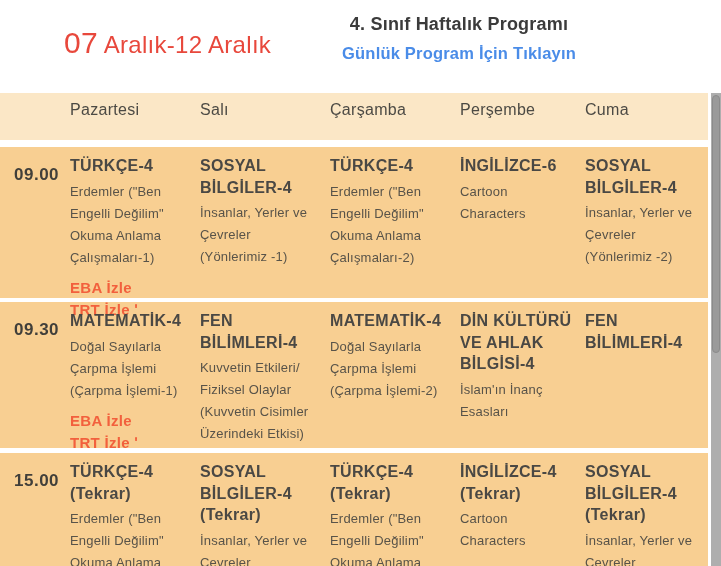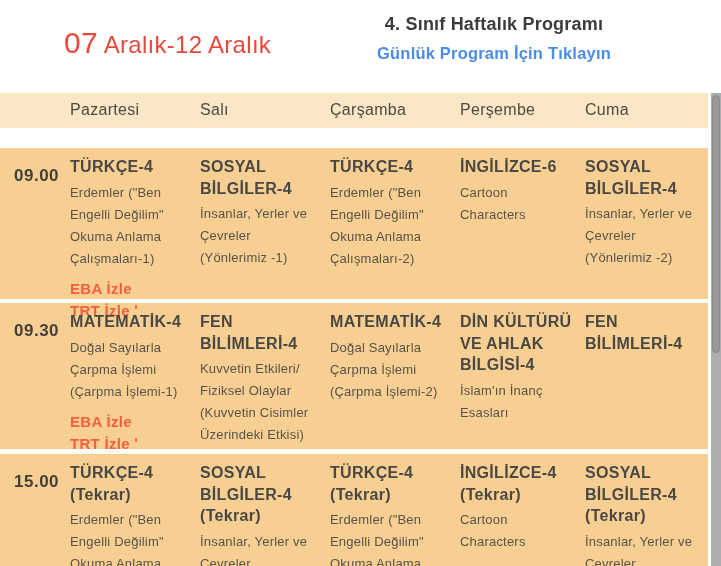"4. Sınıf Haftalık Programı" .title-block { left: 354px -> 319px }
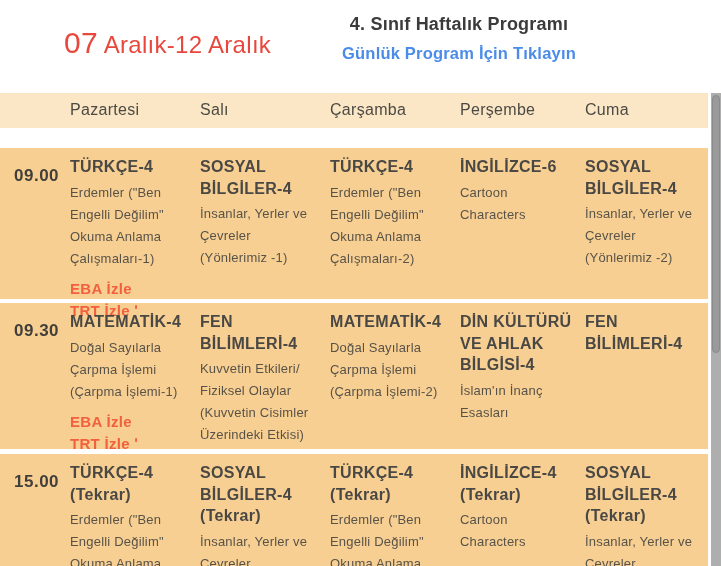"Pazartesi" .head-row { height: 35px -> 47px; margin-bottom: 20px -> 7px }
